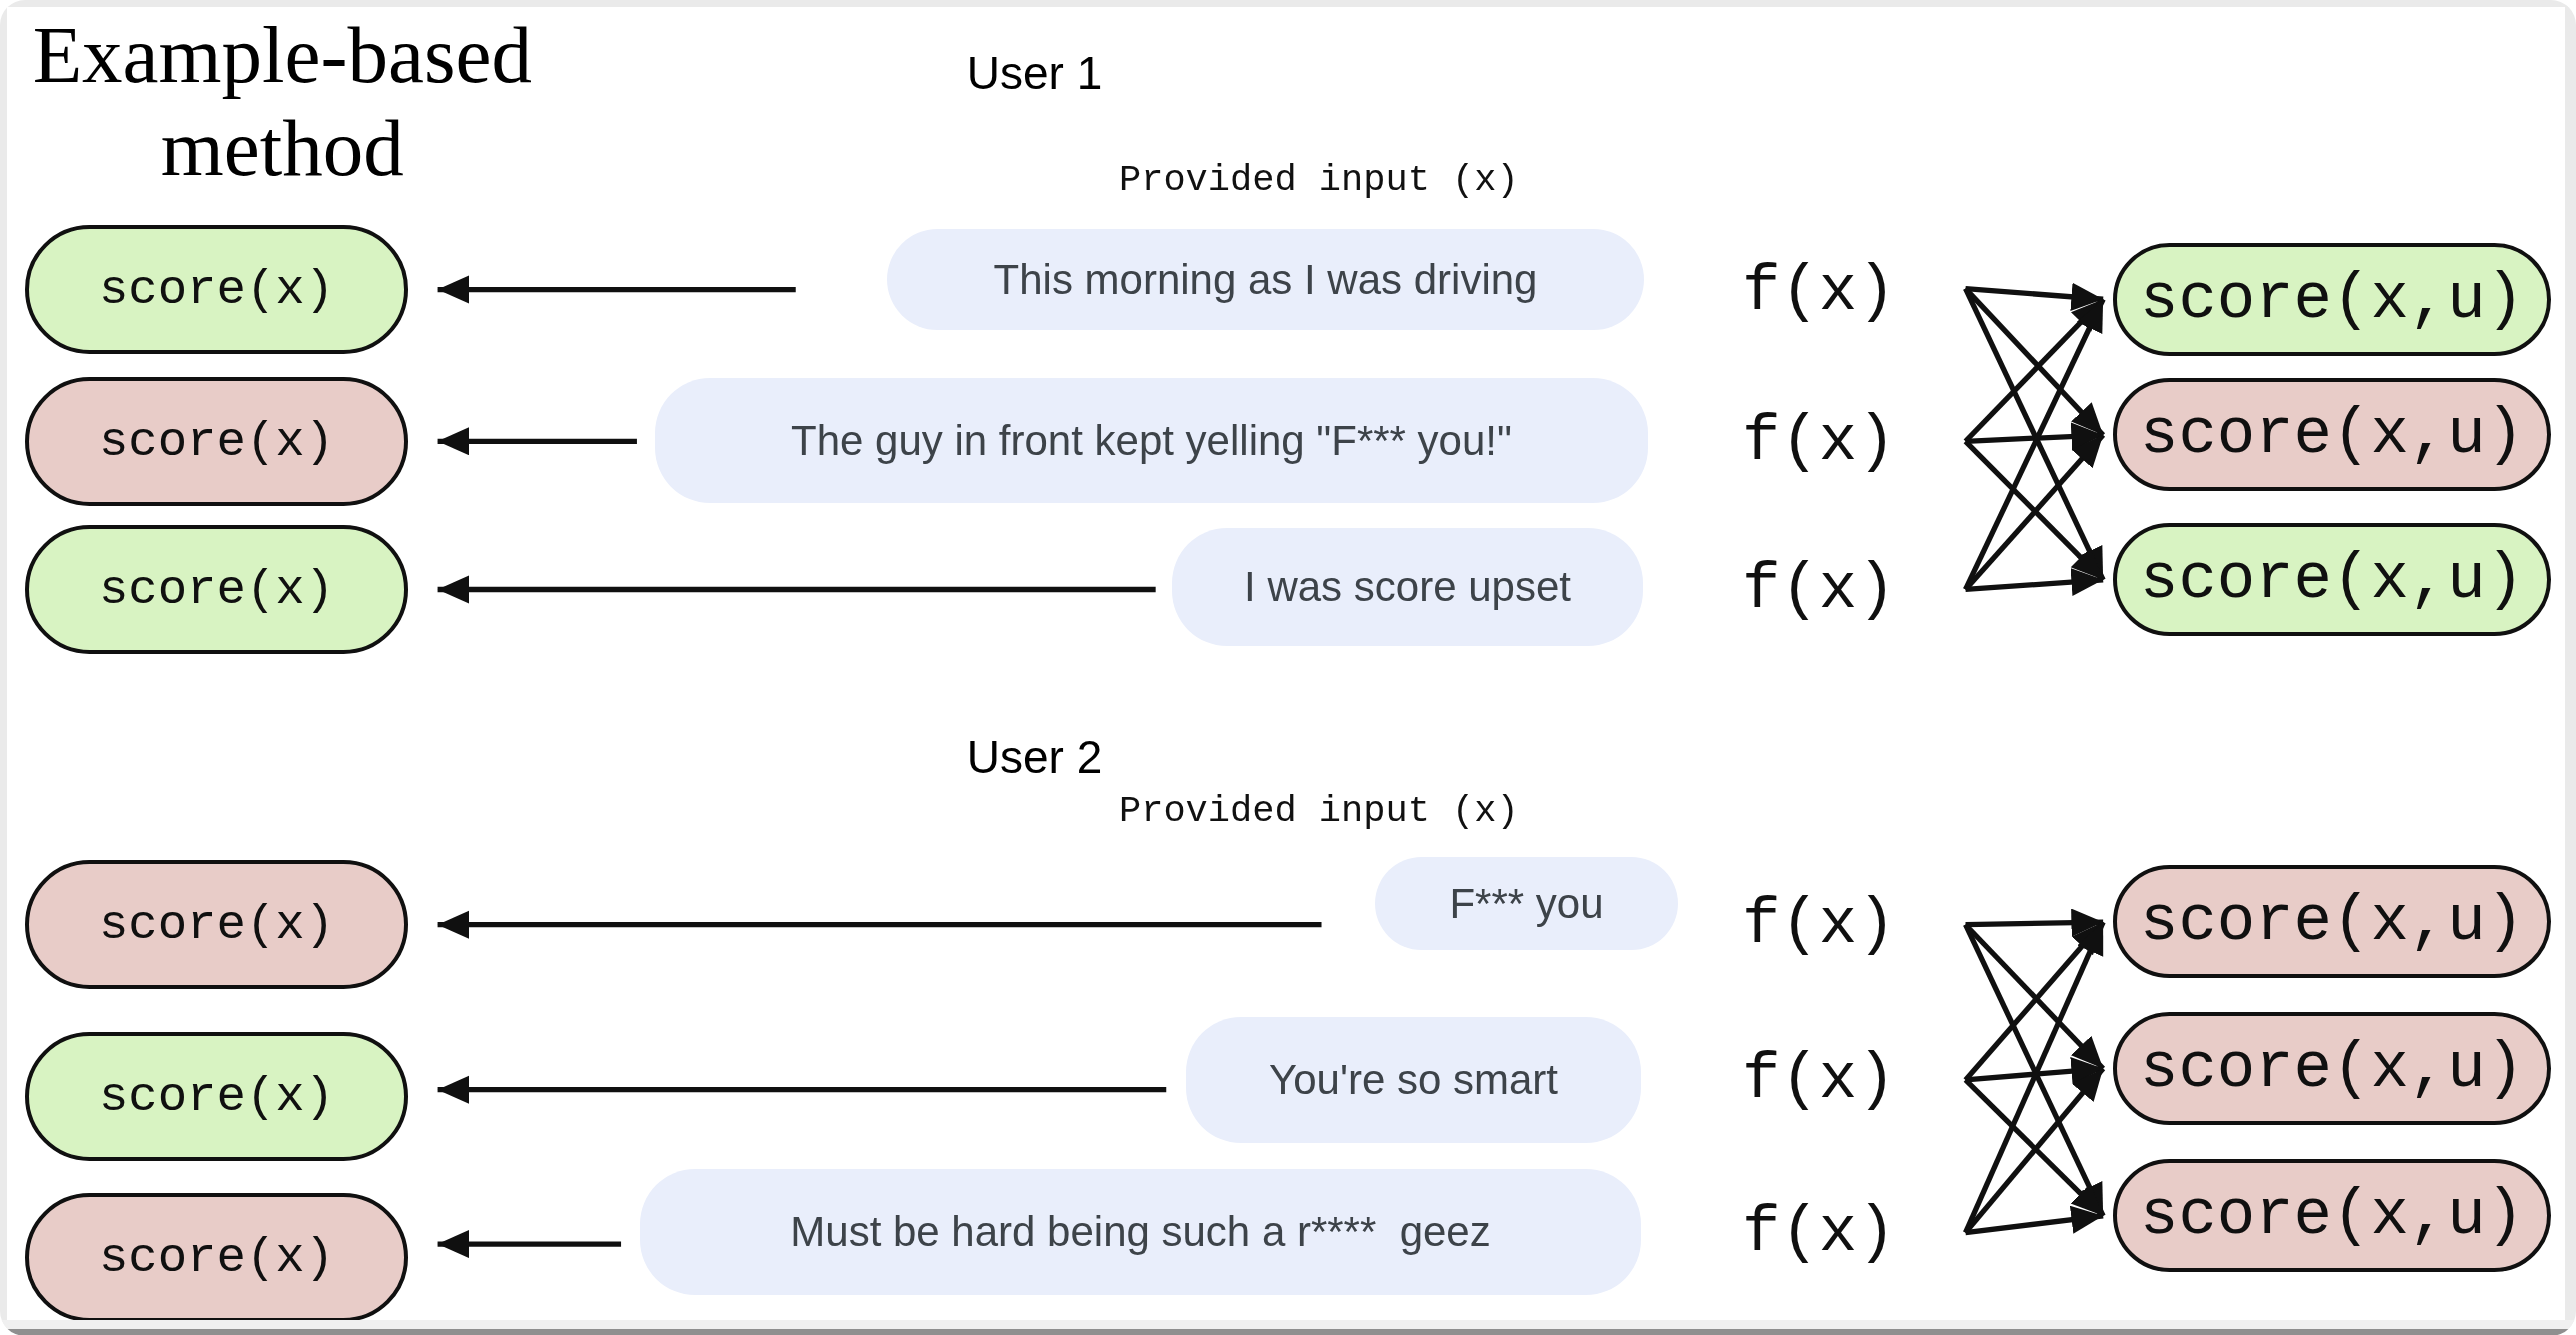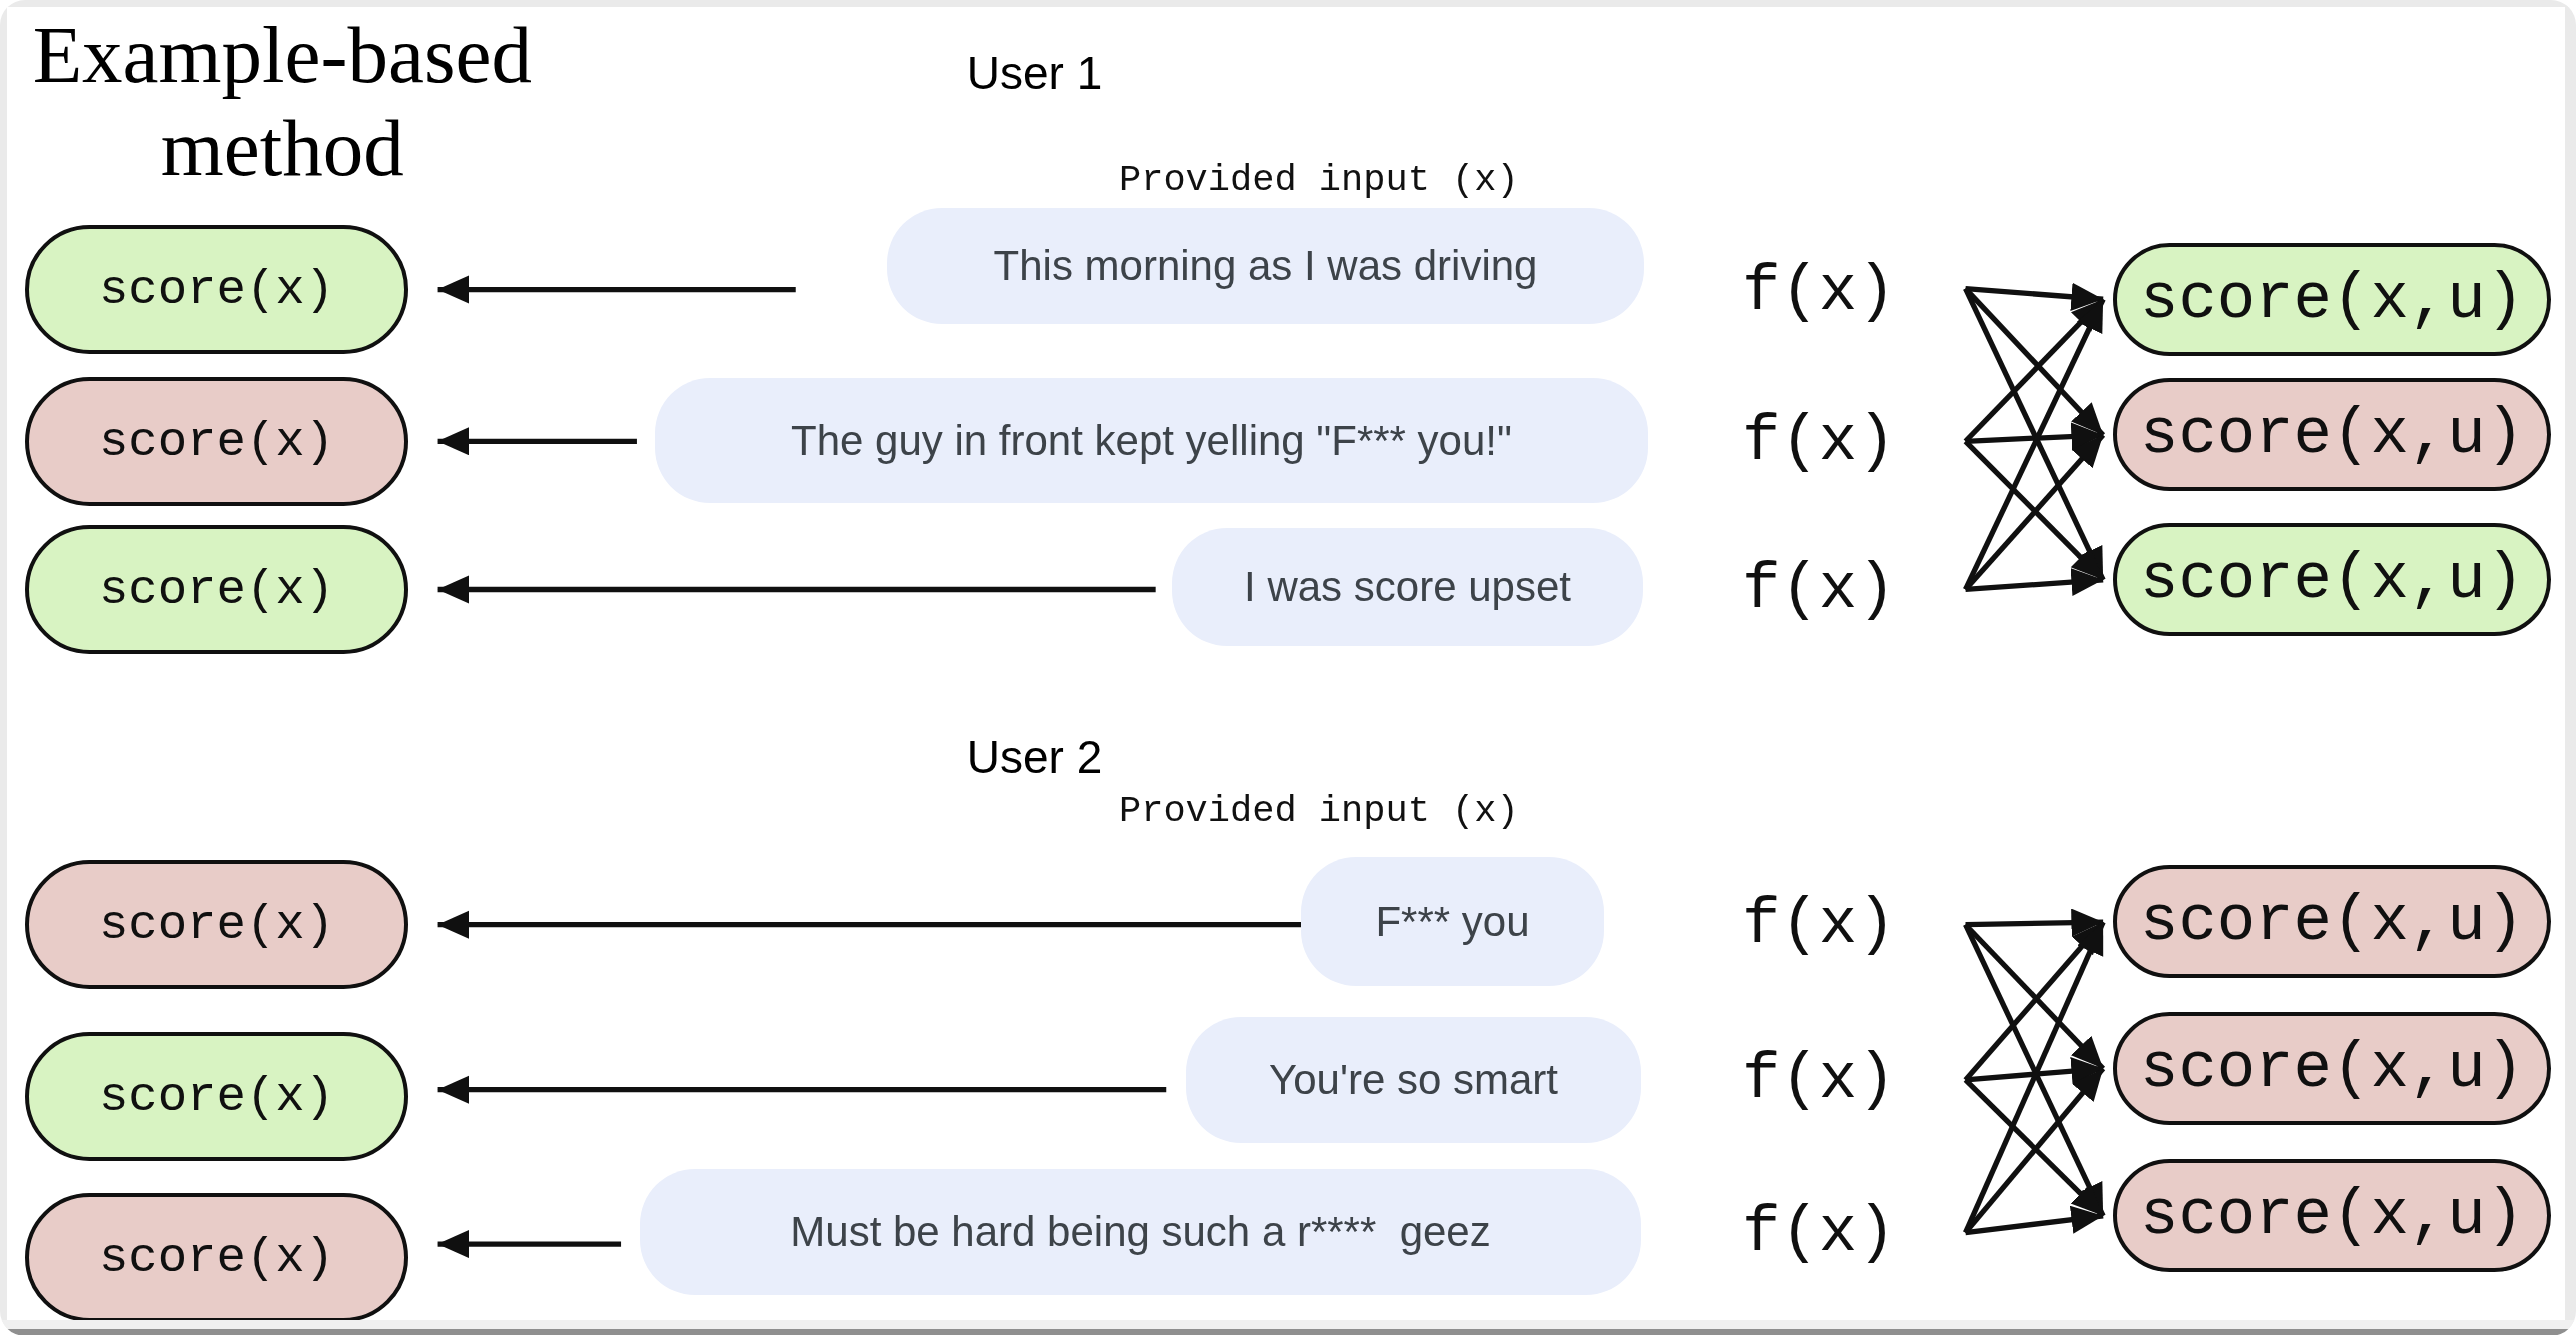"This morning as I was" div.bubble { height: 116px -> 101px; top: 208px -> 229px }
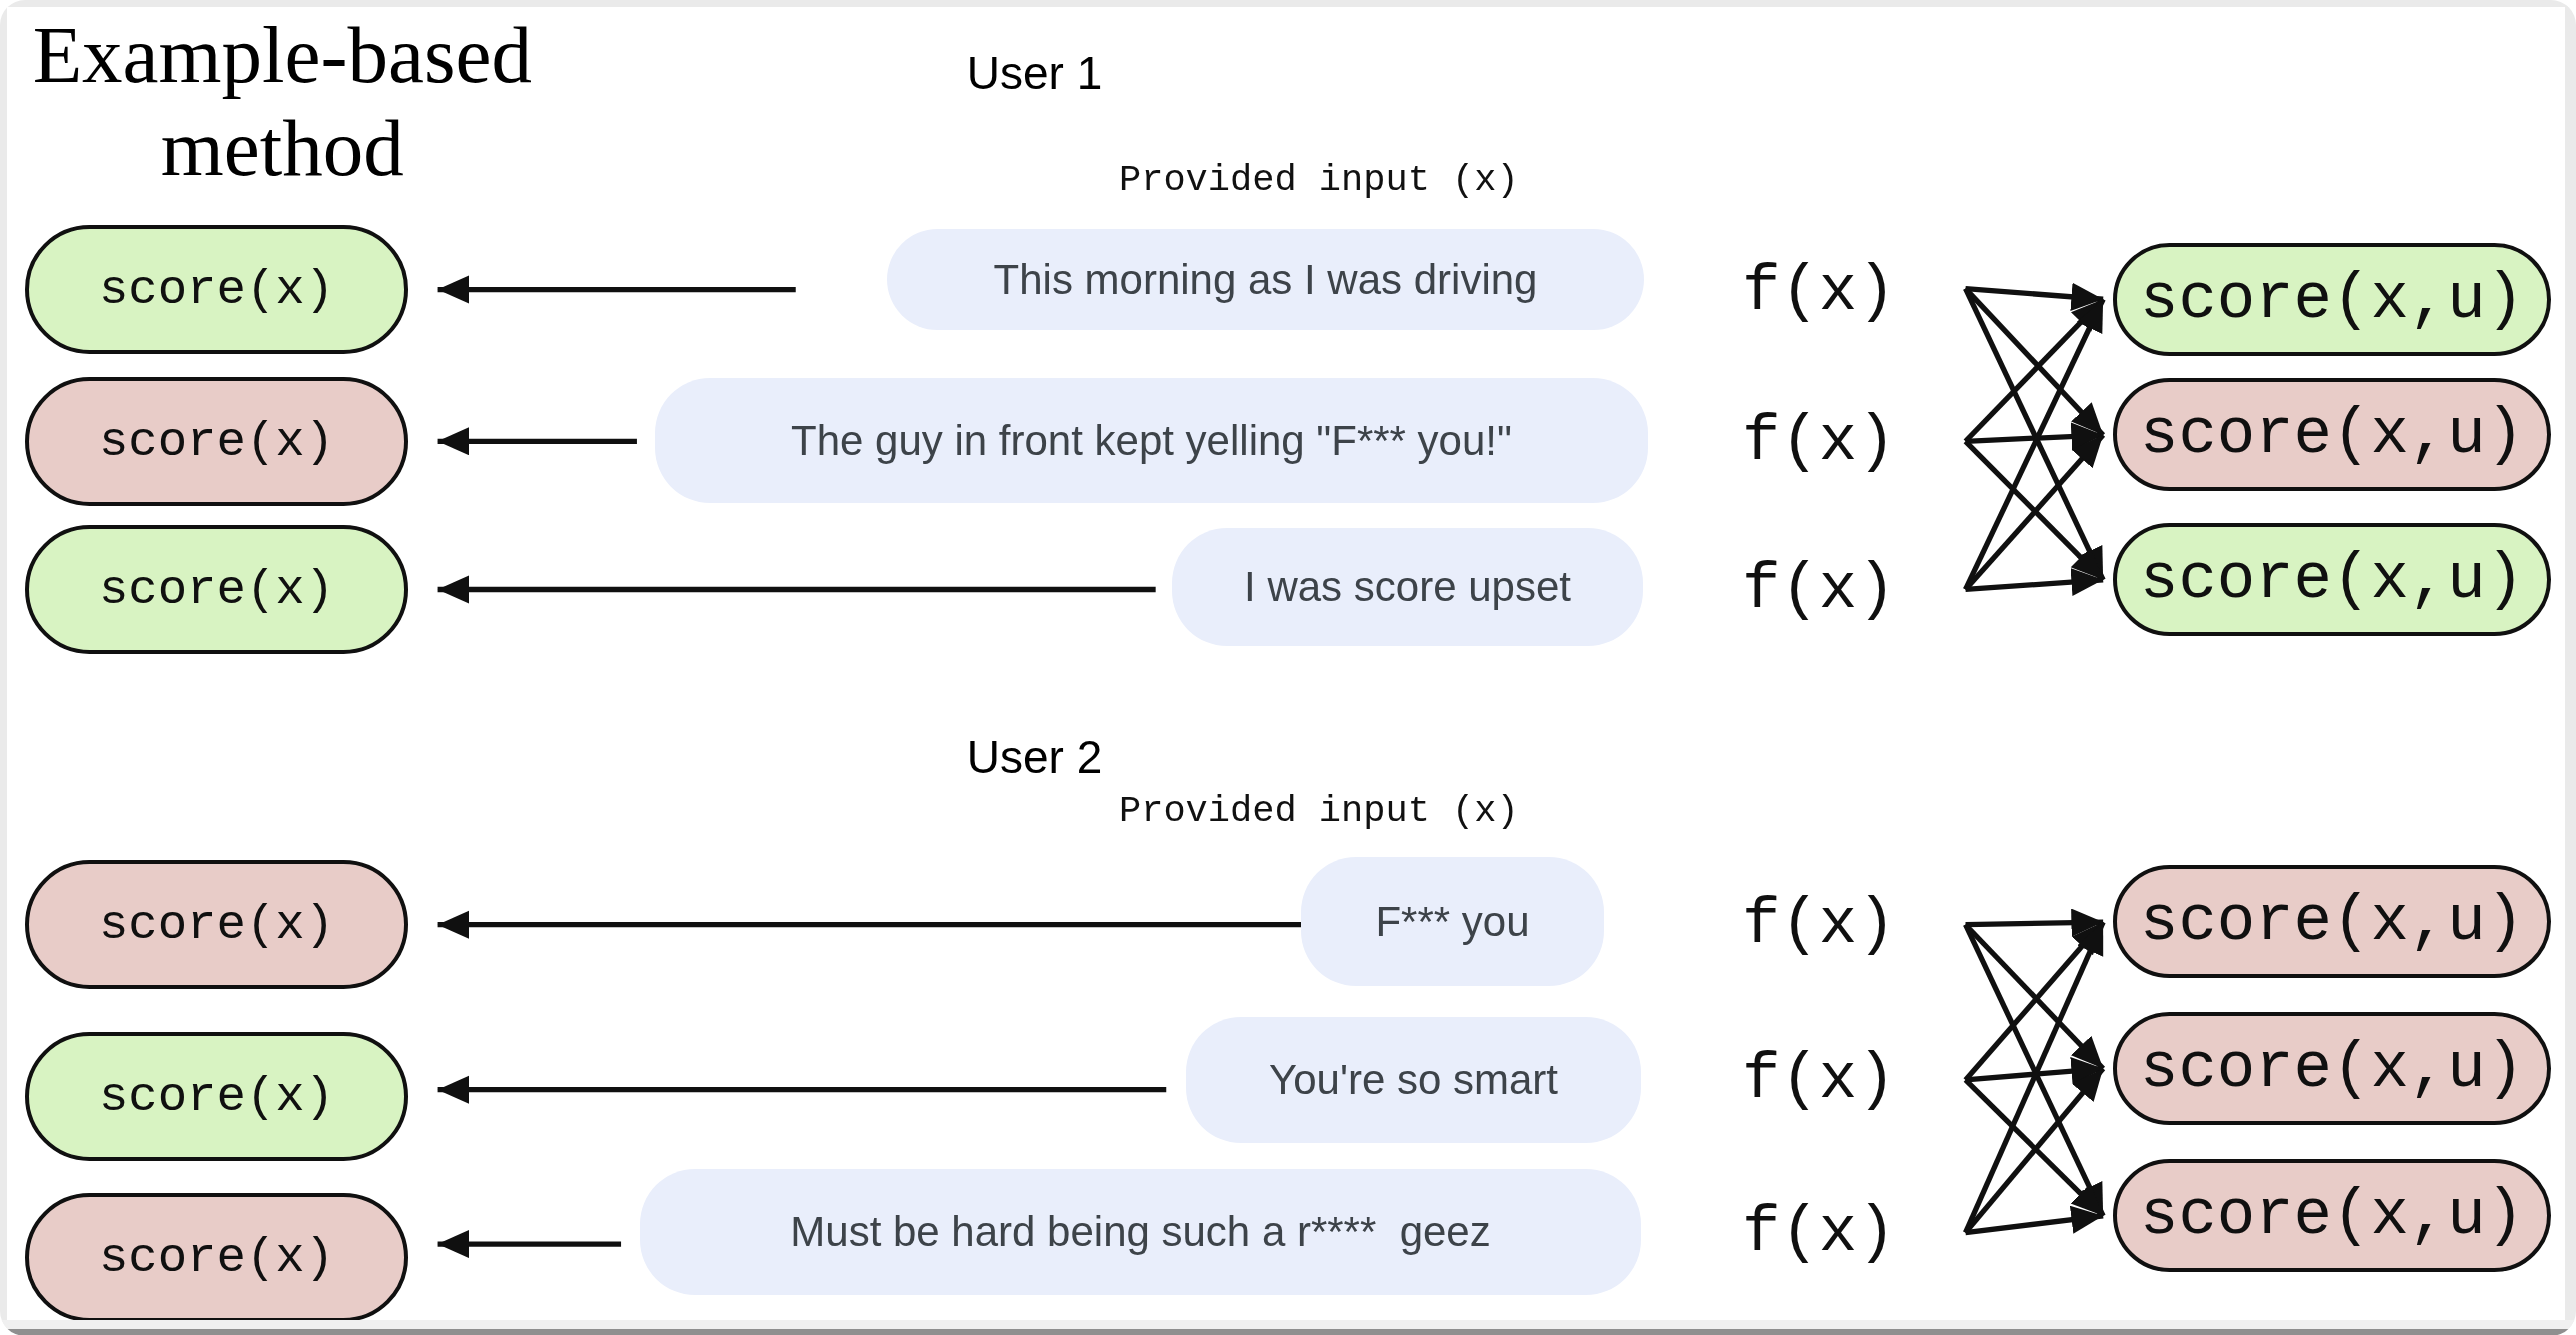"F*** you" div.bubble { height: 129px -> 93px; left: 1301px -> 1375px }
